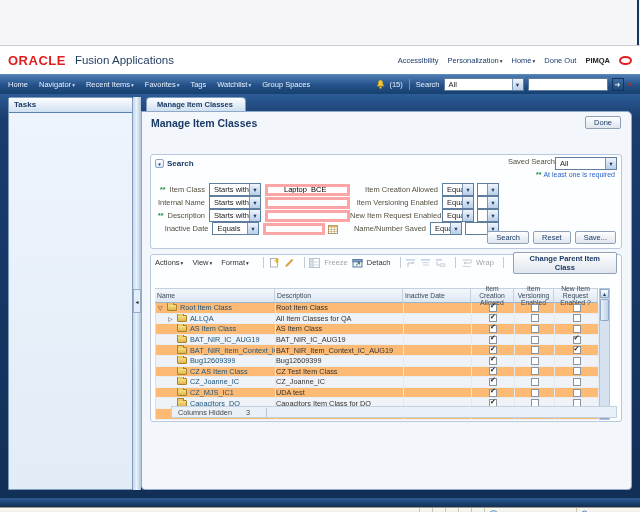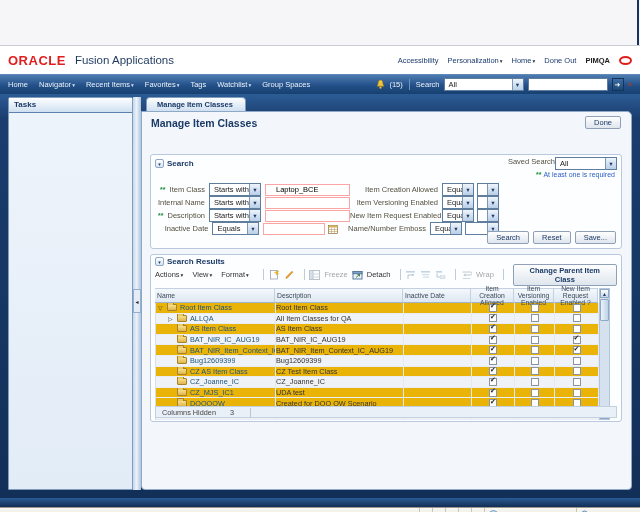"Laptop_BCE" .f-input { border: 1px solid #fca5a5 -> 3px solid #fca5a5; padding: 0 10px -> 0 16px }
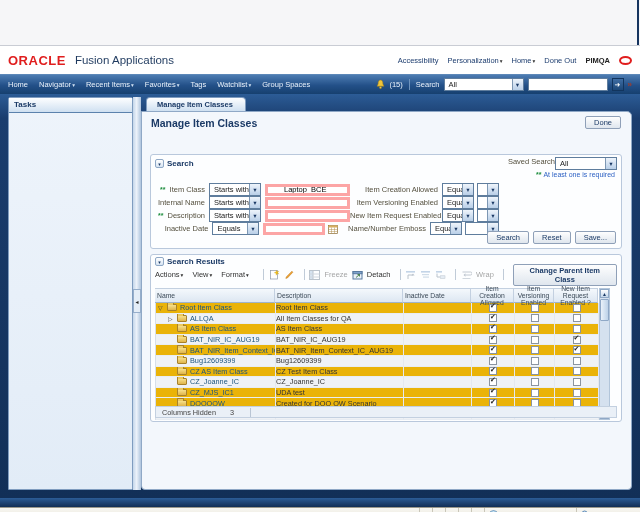"Name/Number Emboss" span.rlabel { text: Emboss -> Saved }
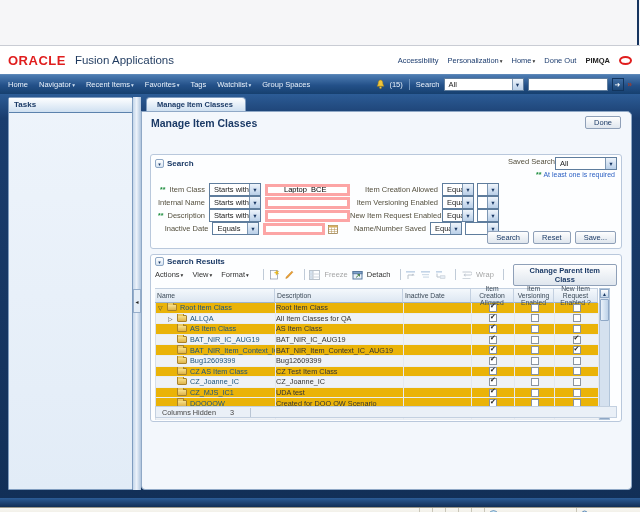"Search Results" div.panel-head { html: <div> <span>▾</span> <span>Search Results</span> </div> -> none }
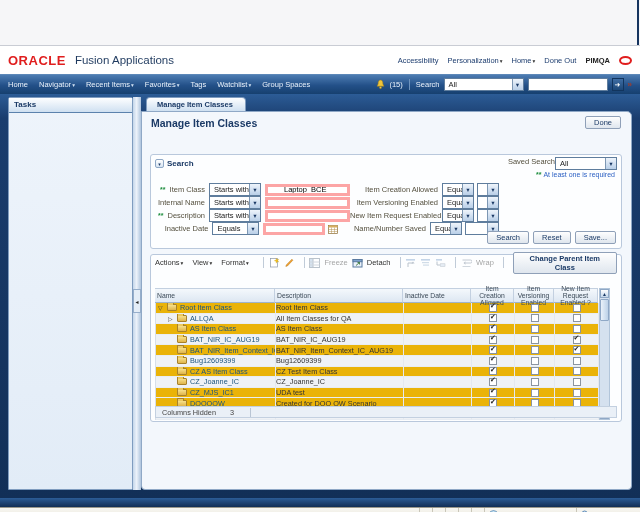"Root Item Class" .trow { background: #eab308 -> #fdba74 }
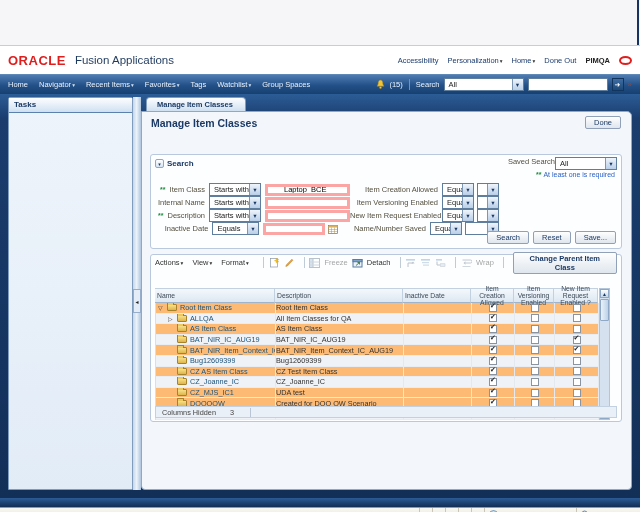"Capacitors_DQ" div.trow { html: none -> <div> <div> <span></span> <span></span> <span>Capacitors_DQ</span> </div> <div> <span>Capacitors Item Class for DQ</span> </div> <div></div> <div> <span></span> </div> <div> <span></span> </div> <div> <span></span> </div> </div> }
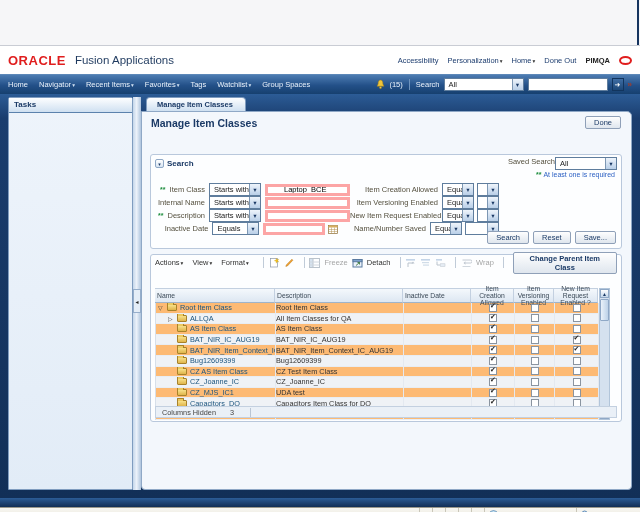"Columns Hidden" .tfoot { left: 4px -> 20px }
